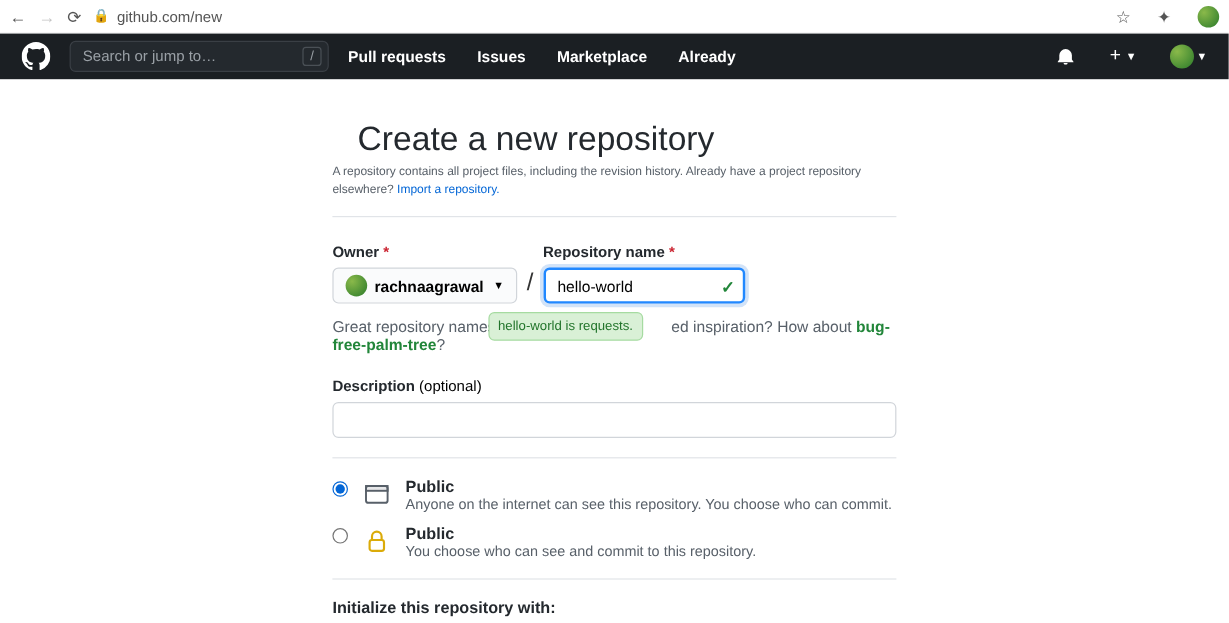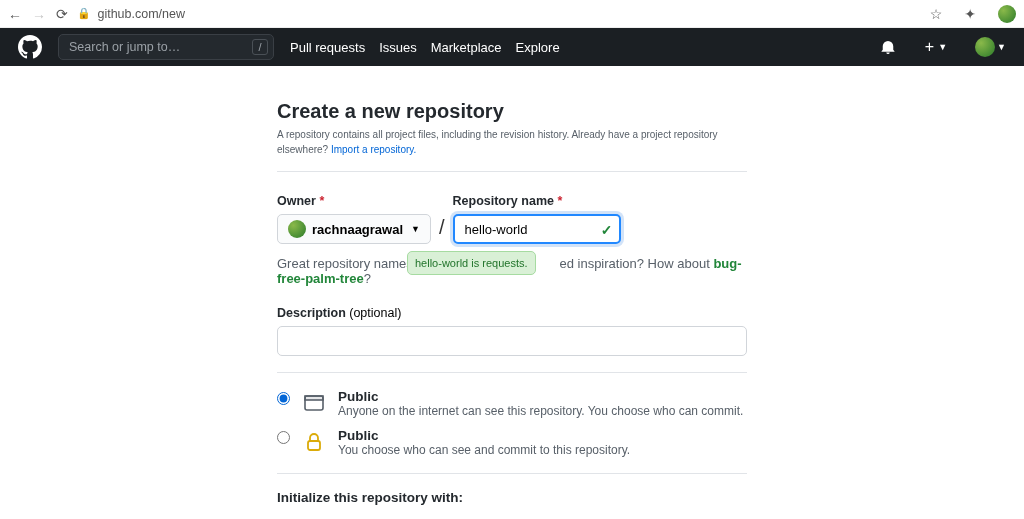"Pull requests" .gh-nav { font-weight: 400 -> 700; gap: 14px -> 26px }
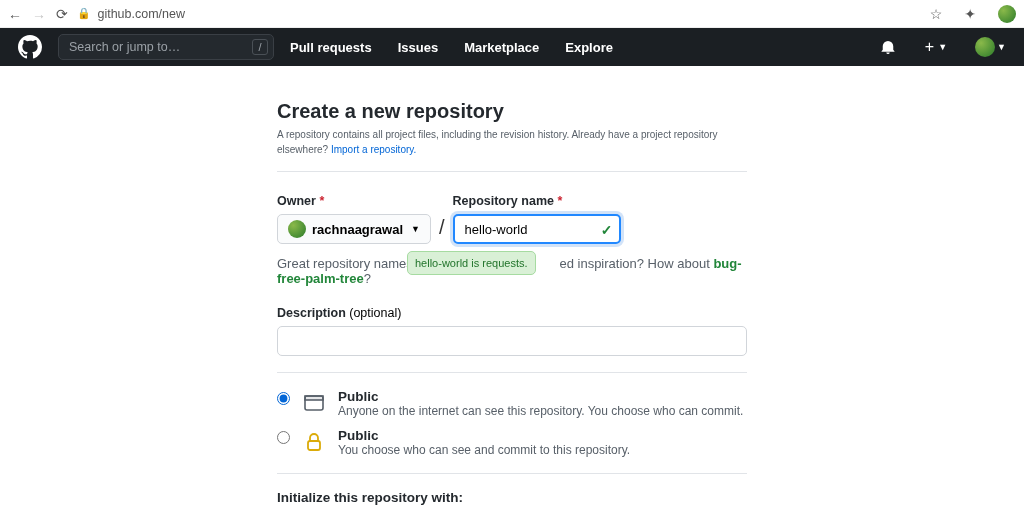"Explore" span { text: Explore -> Already }
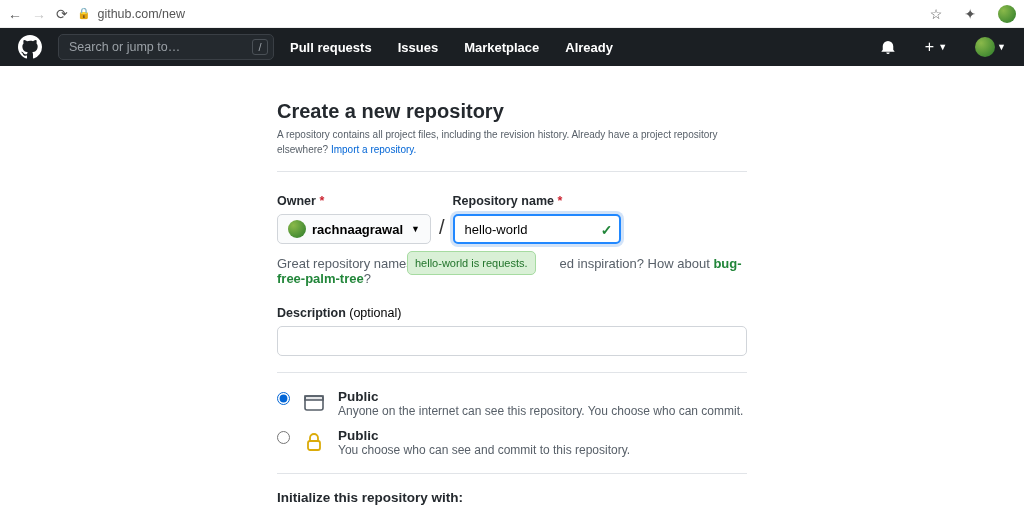"Create a new repository" h1 { font-size: 20px -> 28px; font-weight: 700 -> 400; margin-left: none -> 21px }
